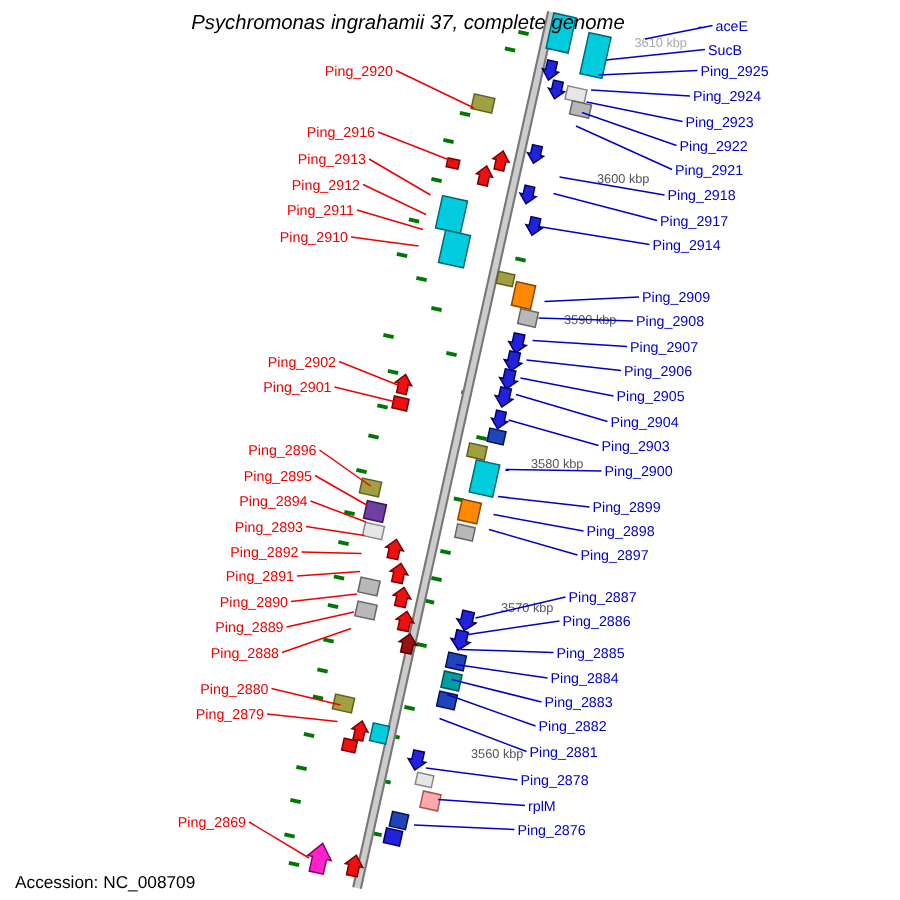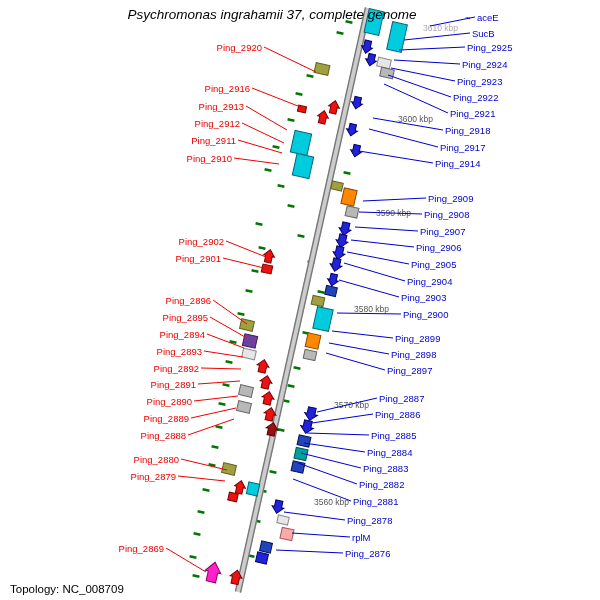"Topology: NC_008709" div.status { text: Topology -> Accession }
